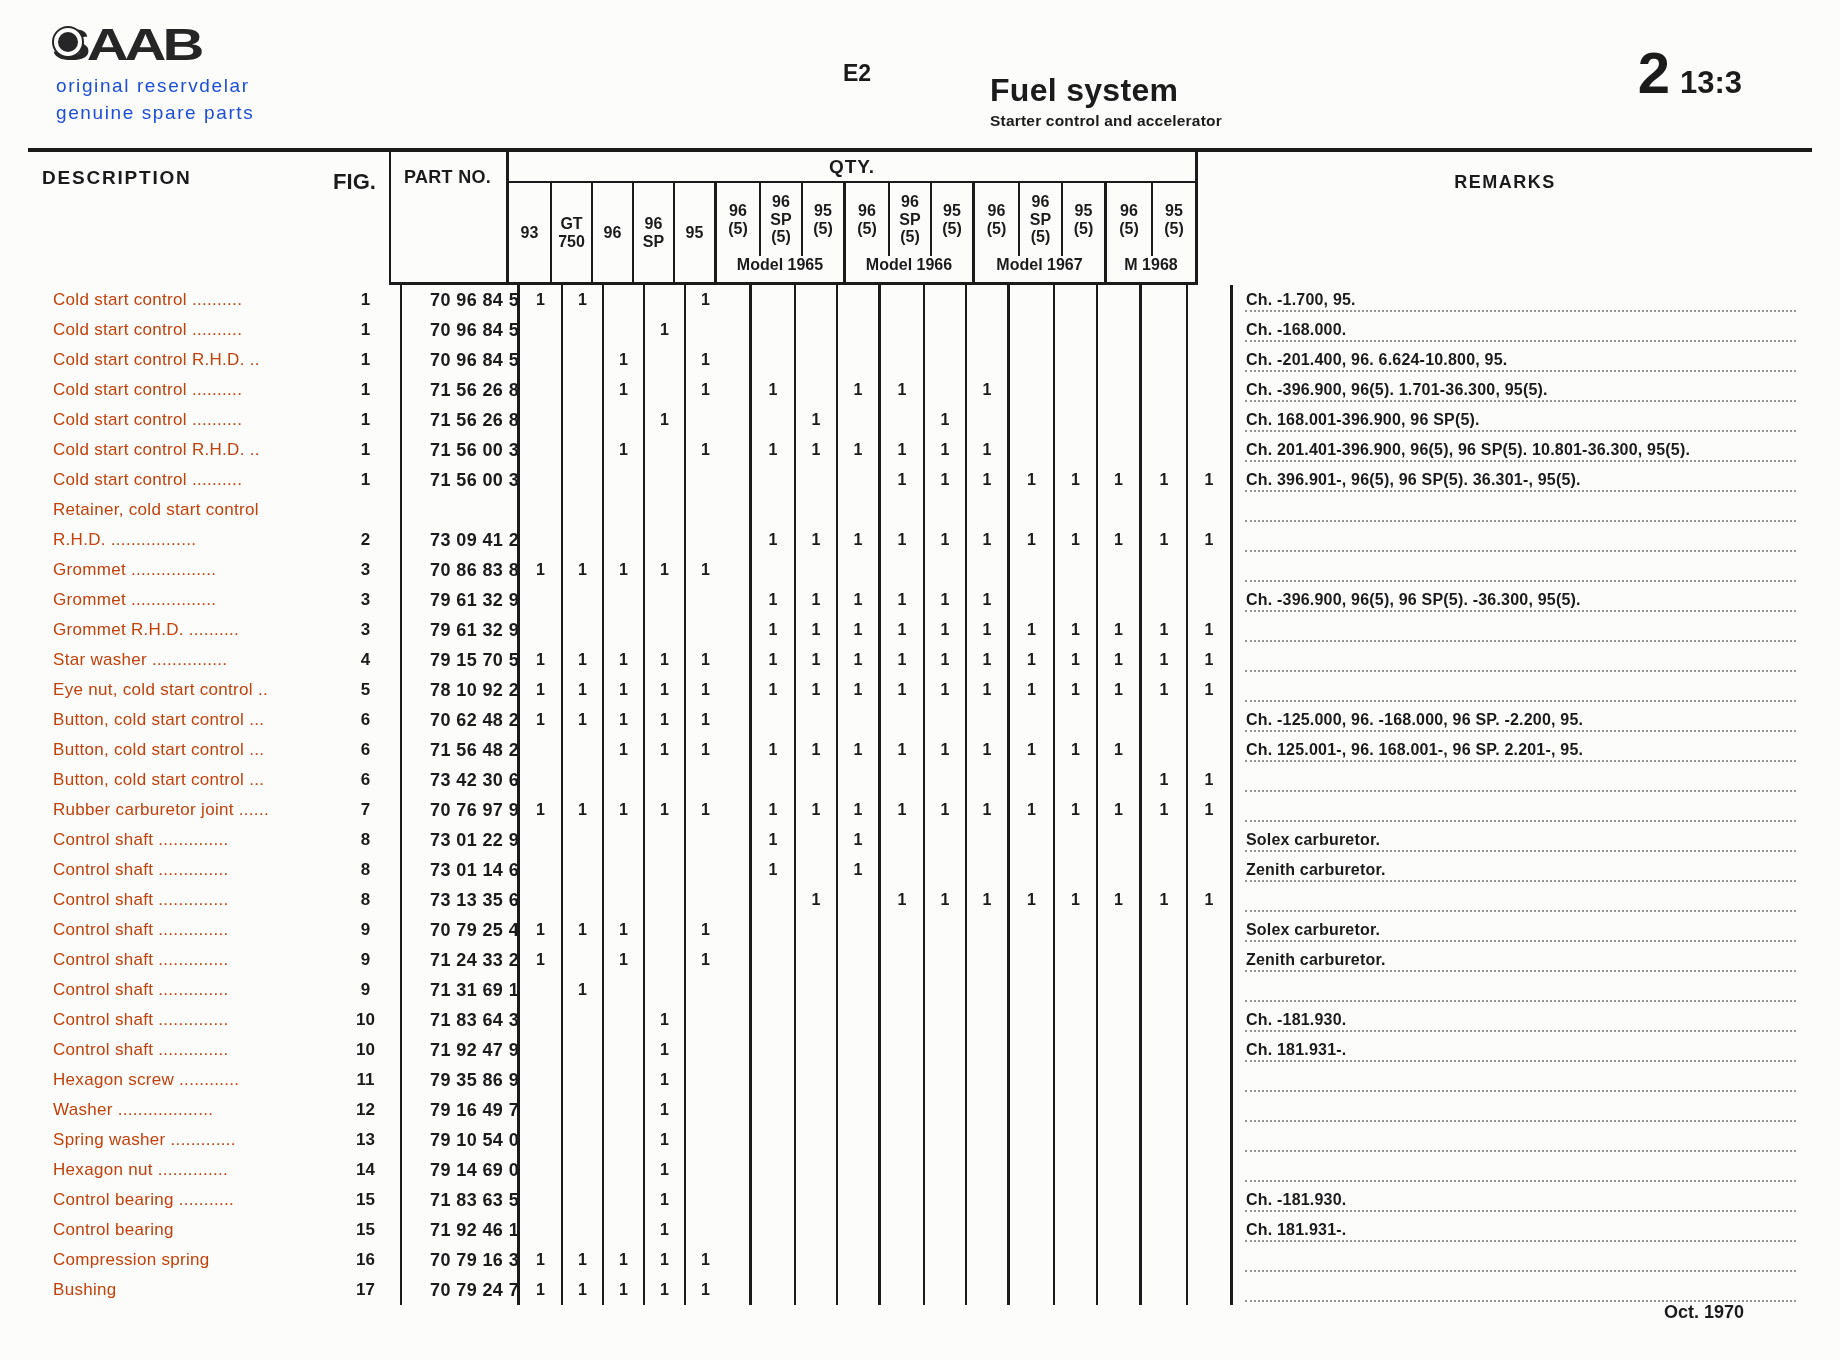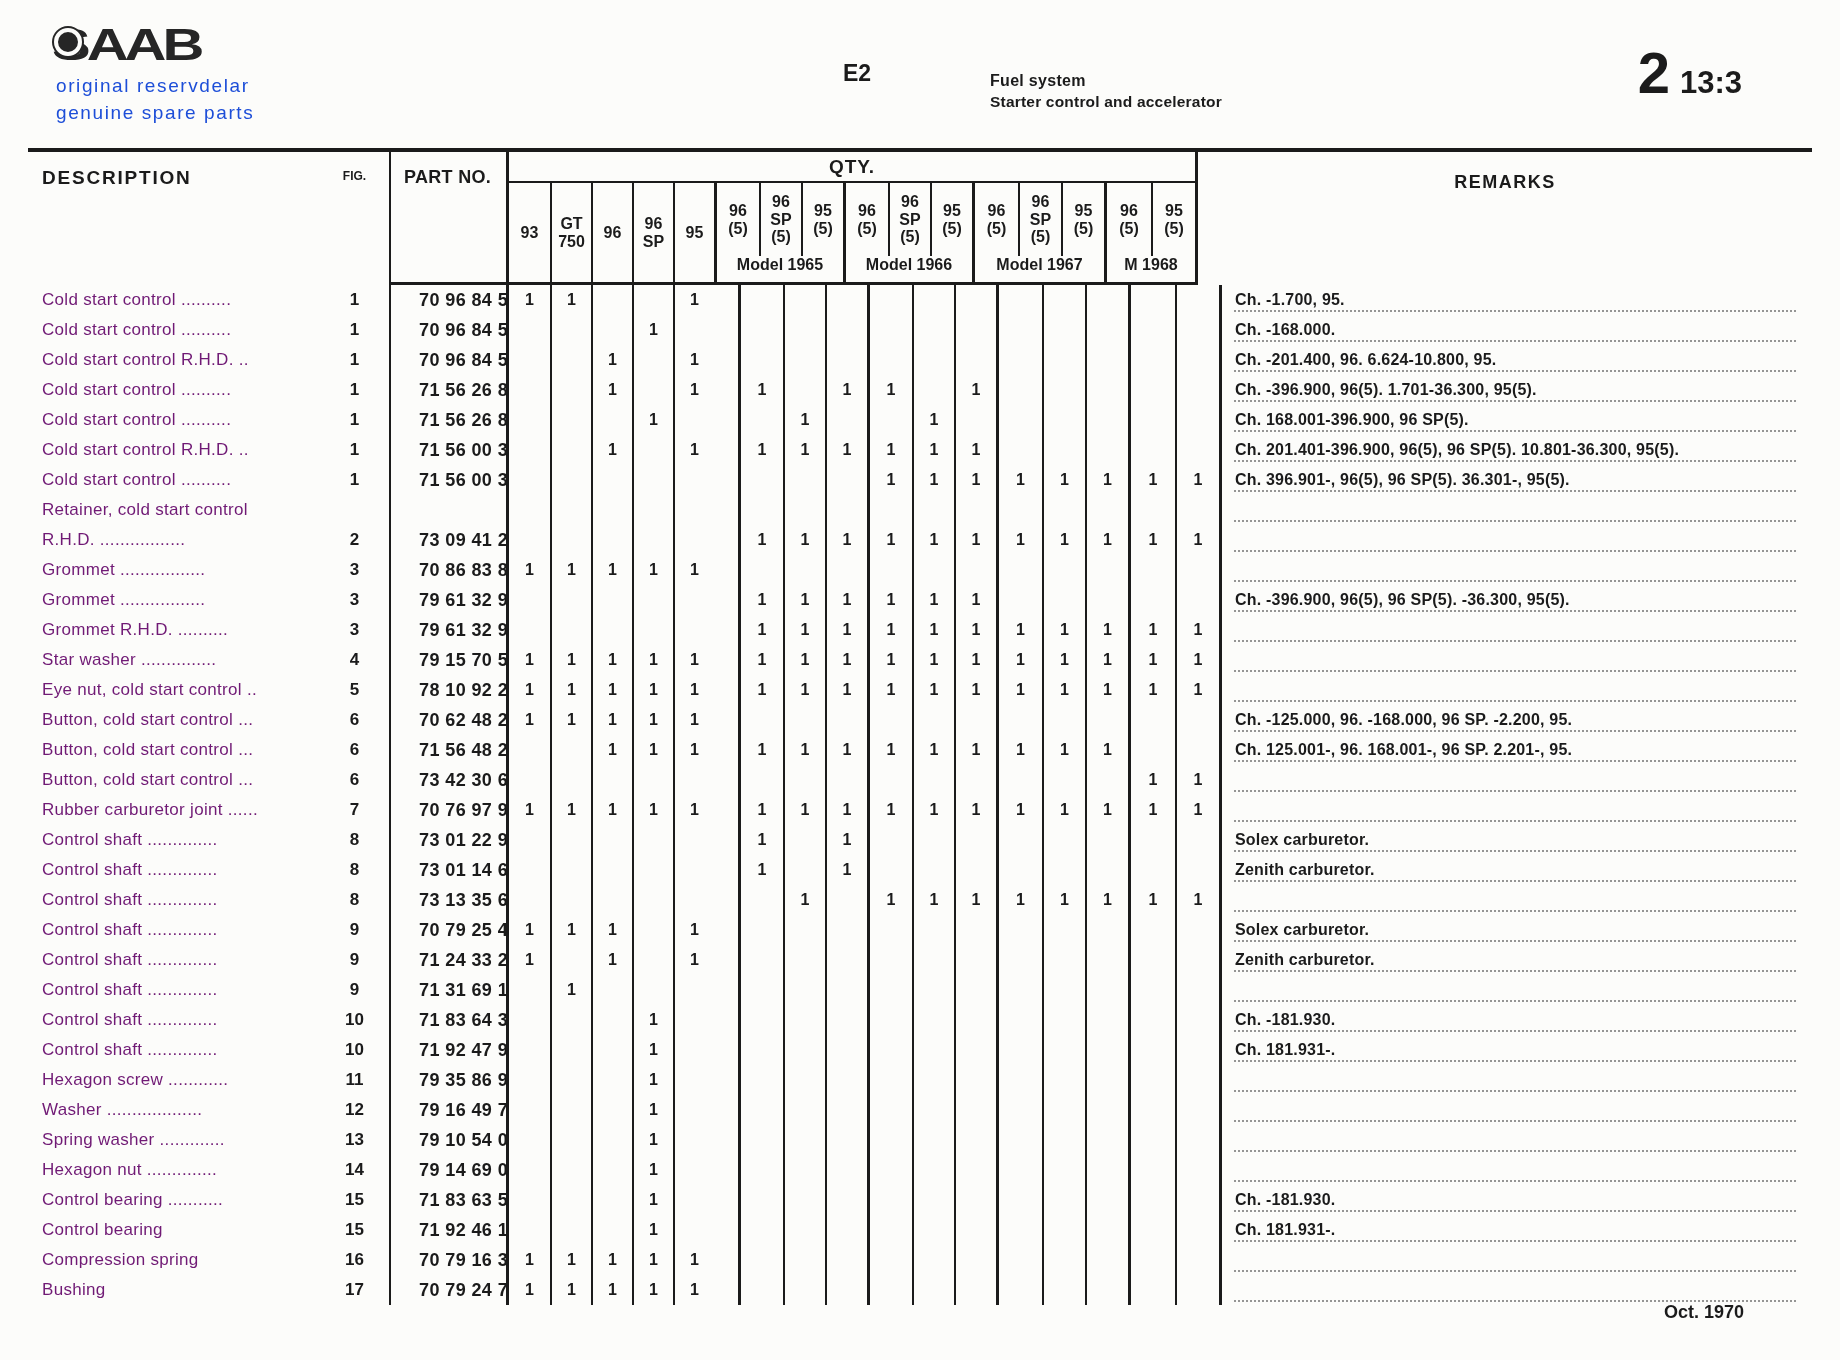"Fuel system" .system-title { font-size: 16px -> 32px }
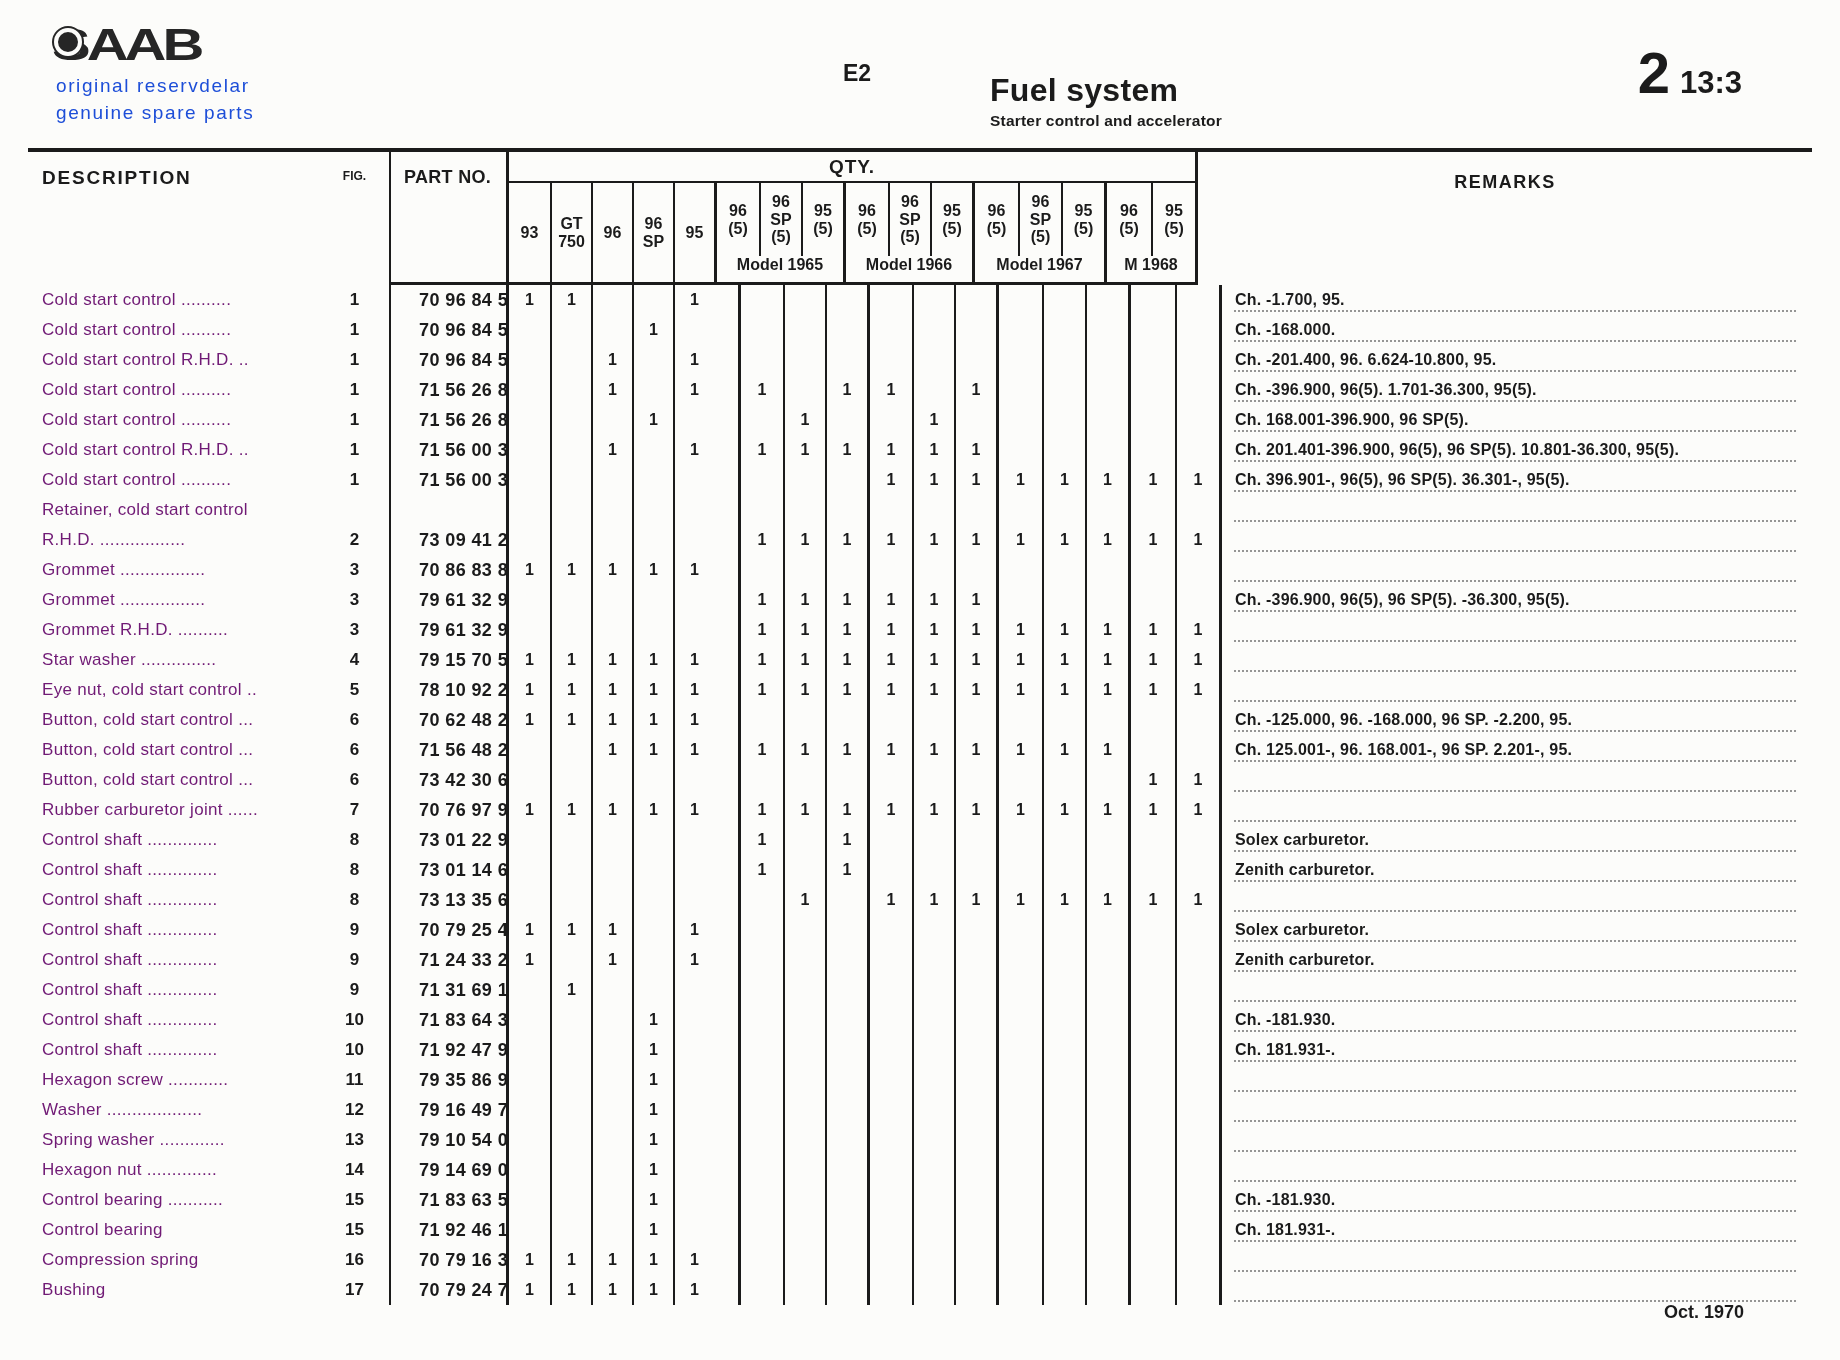"FIG." .h-fig { font-size: 12px -> 22px }
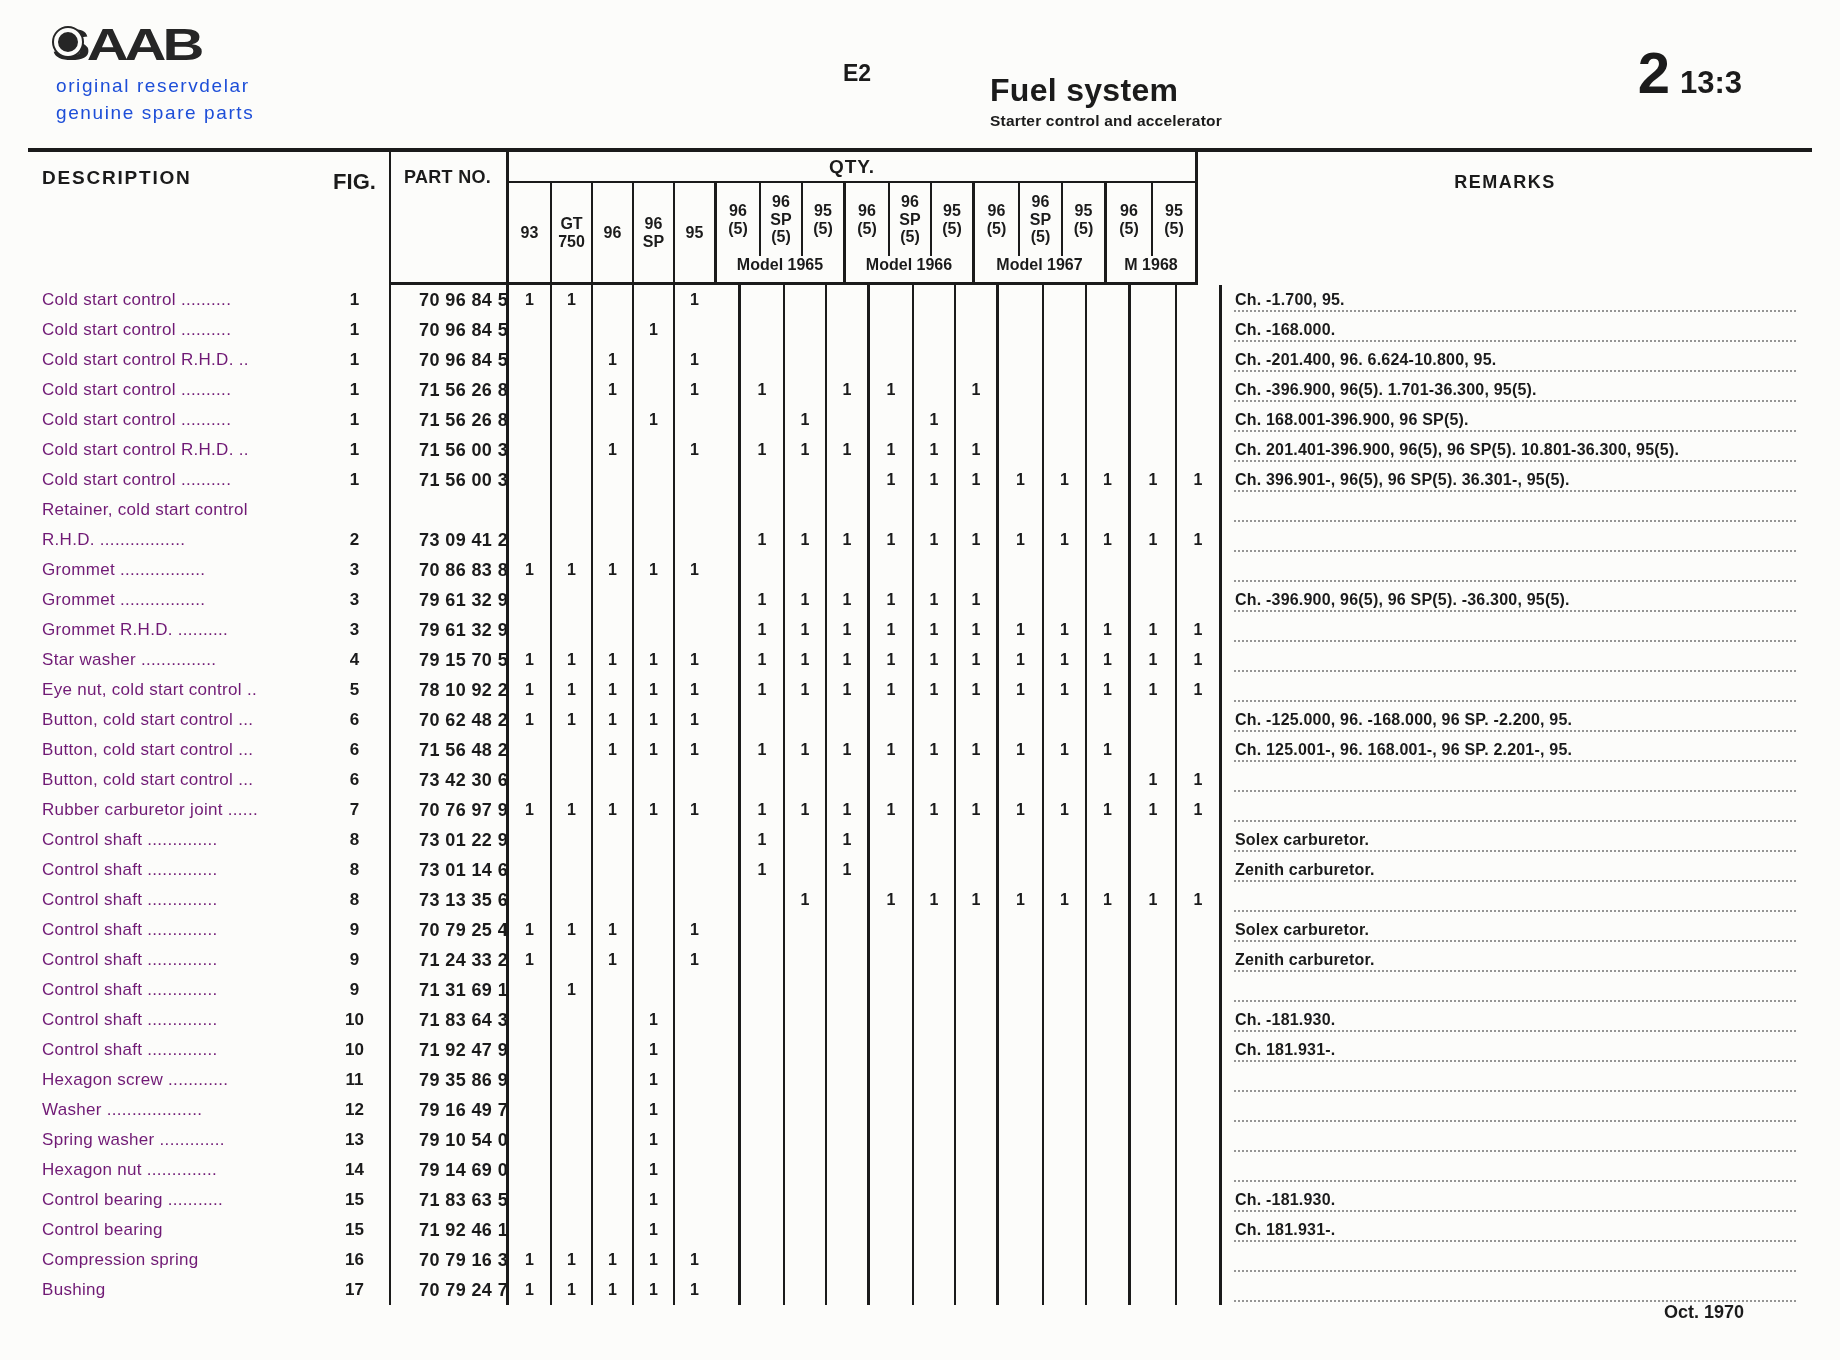"Cold start control .........." .c-desc { color: #701a75 -> #c2410c; margin-left: none -> 11px }
